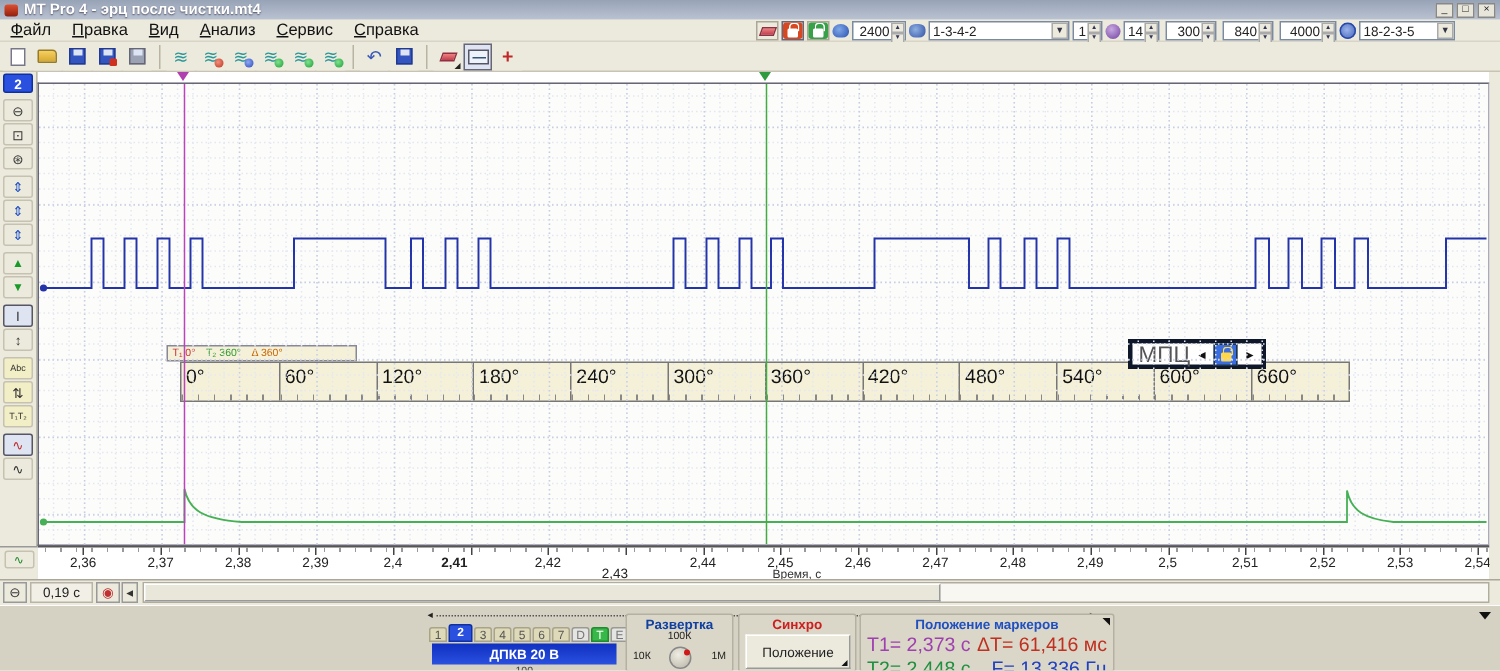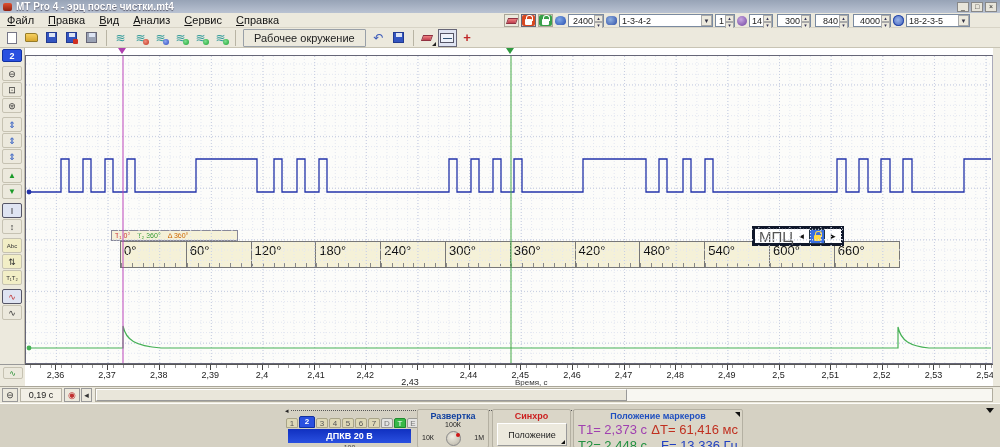"Рабочее окружение" span.workspace-btn { html: <span> <span>Рабочее окружение</span> <span></span> </span> -> none }
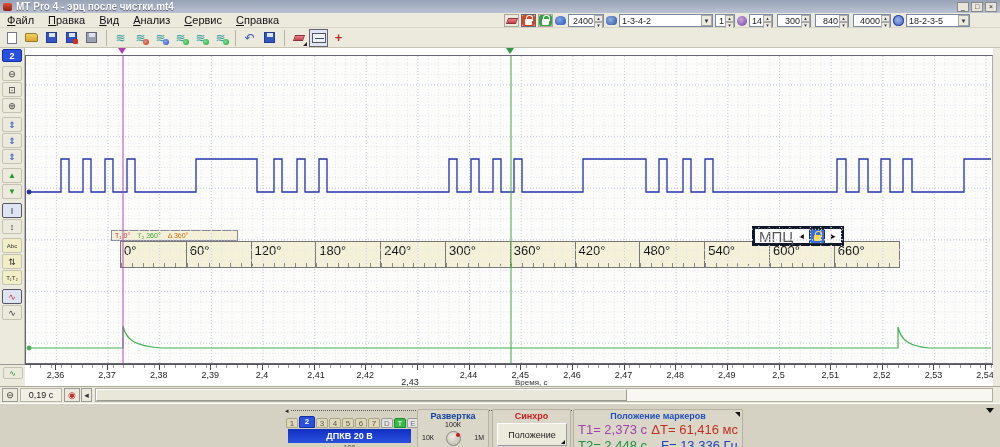"2,41" div.tick-label { font-weight: none -> bold; left: 291px -> 278px }
